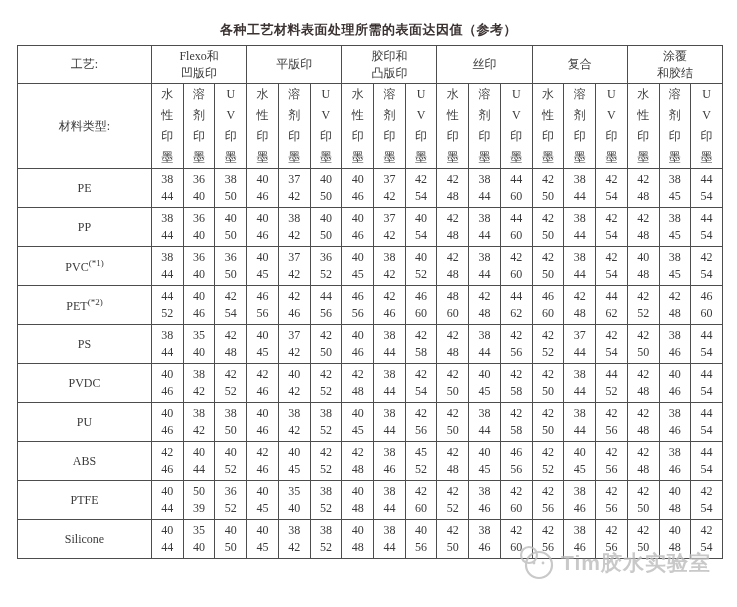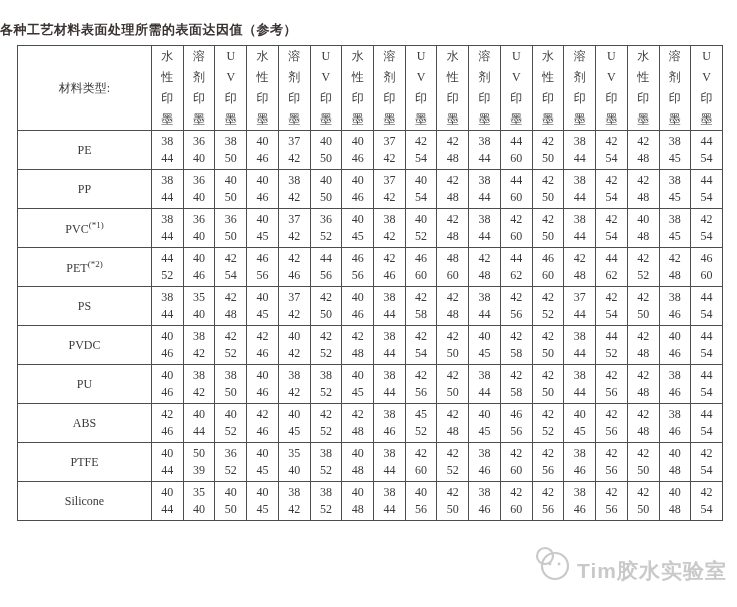"各种工艺材料表面处理所需的表面达因值（参考）" .title { text-align: none -> center }
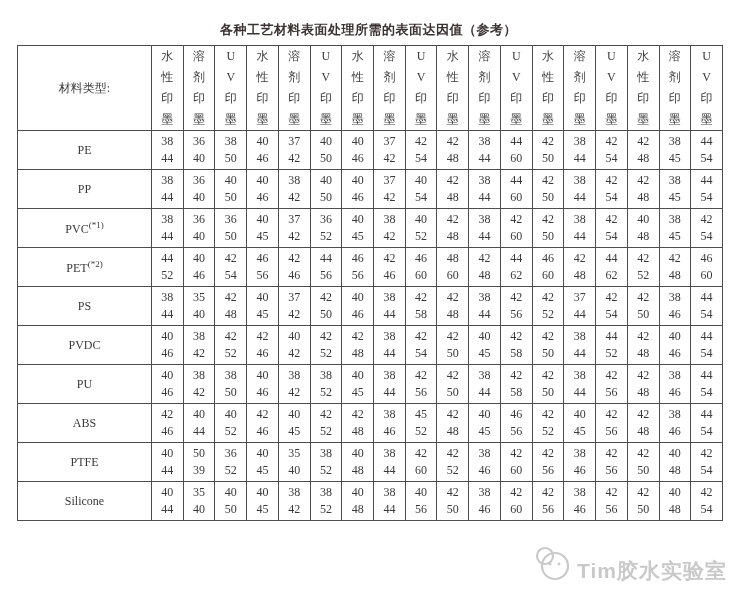"工艺:" tr.r2 { html: none -> <tr> <th>工艺:</th> <th>Flexo和 凹版印</th> <th>平版印</th> <th>胶印和 凸版印</th> <th>丝印</th> <th>复合</th> <th>涂覆 和胶结</th> </tr> }
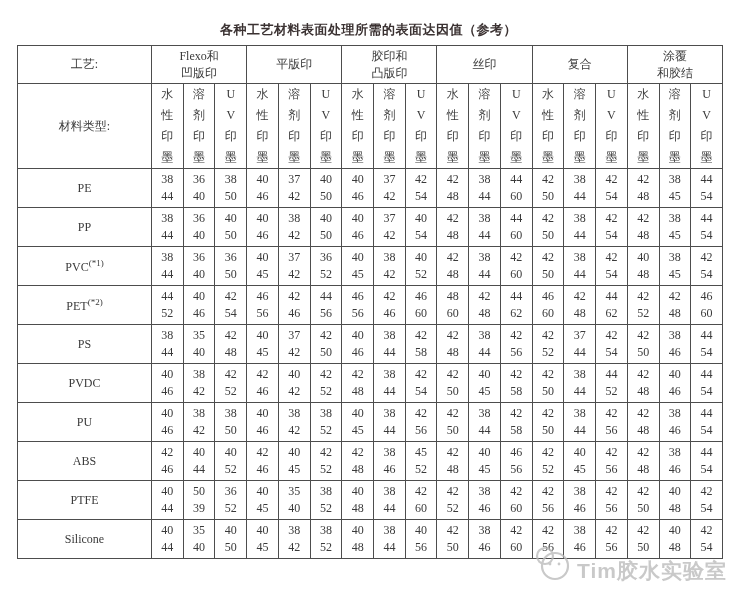"Tim胶水实验室" .watermark { align-items: flex-end -> center; left: 532px -> 516px }
